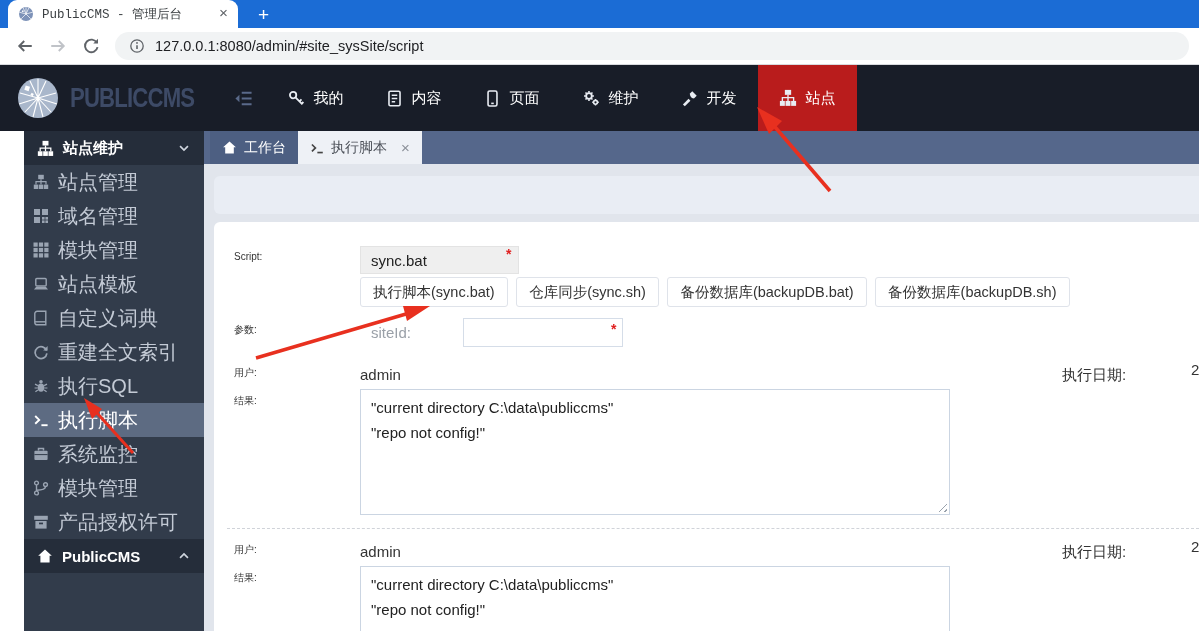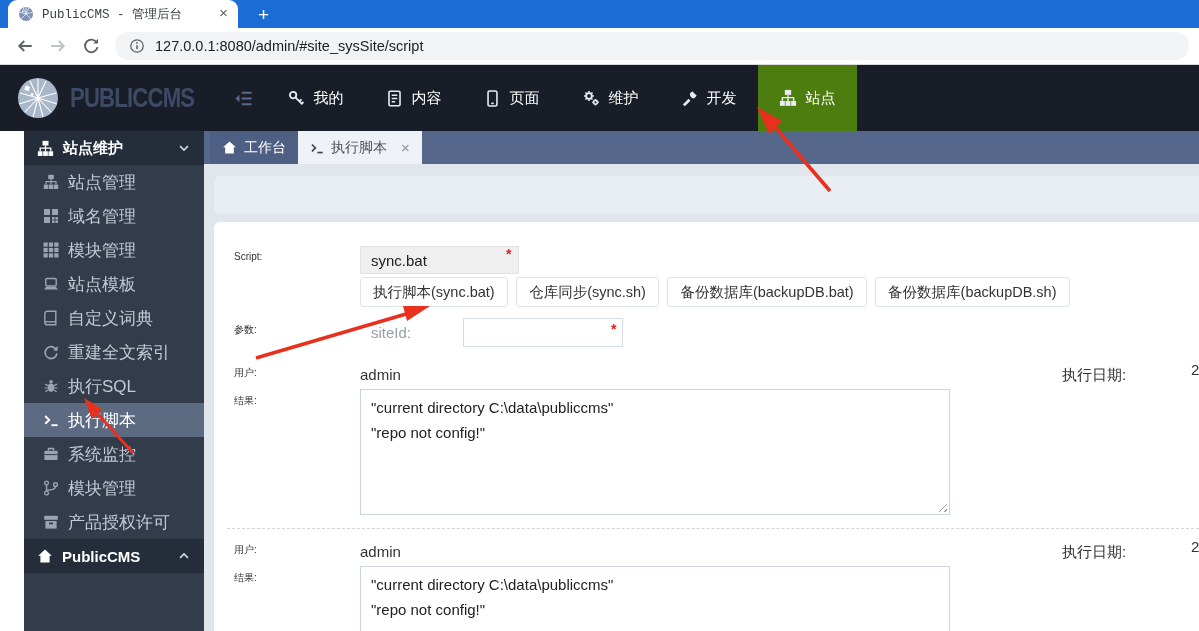"站点" .nav-item.active { background: #4d7c0f -> #b91c1c }
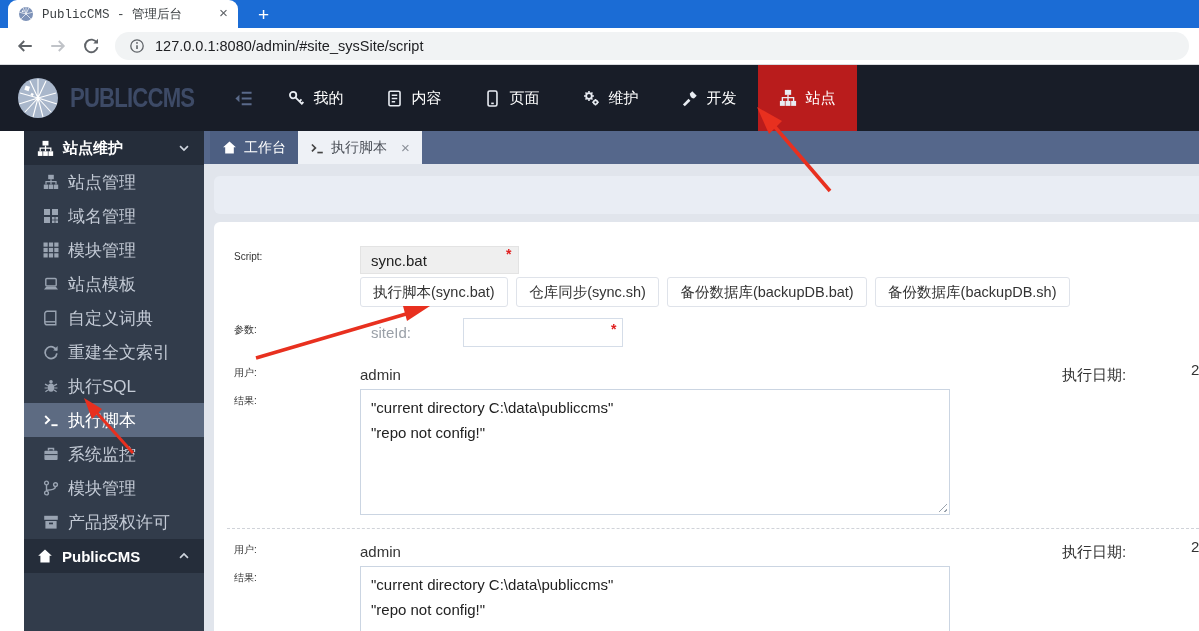"站点管理" .side-item { font-size: 17px -> 20px; padding-left: 19px -> 9px }
